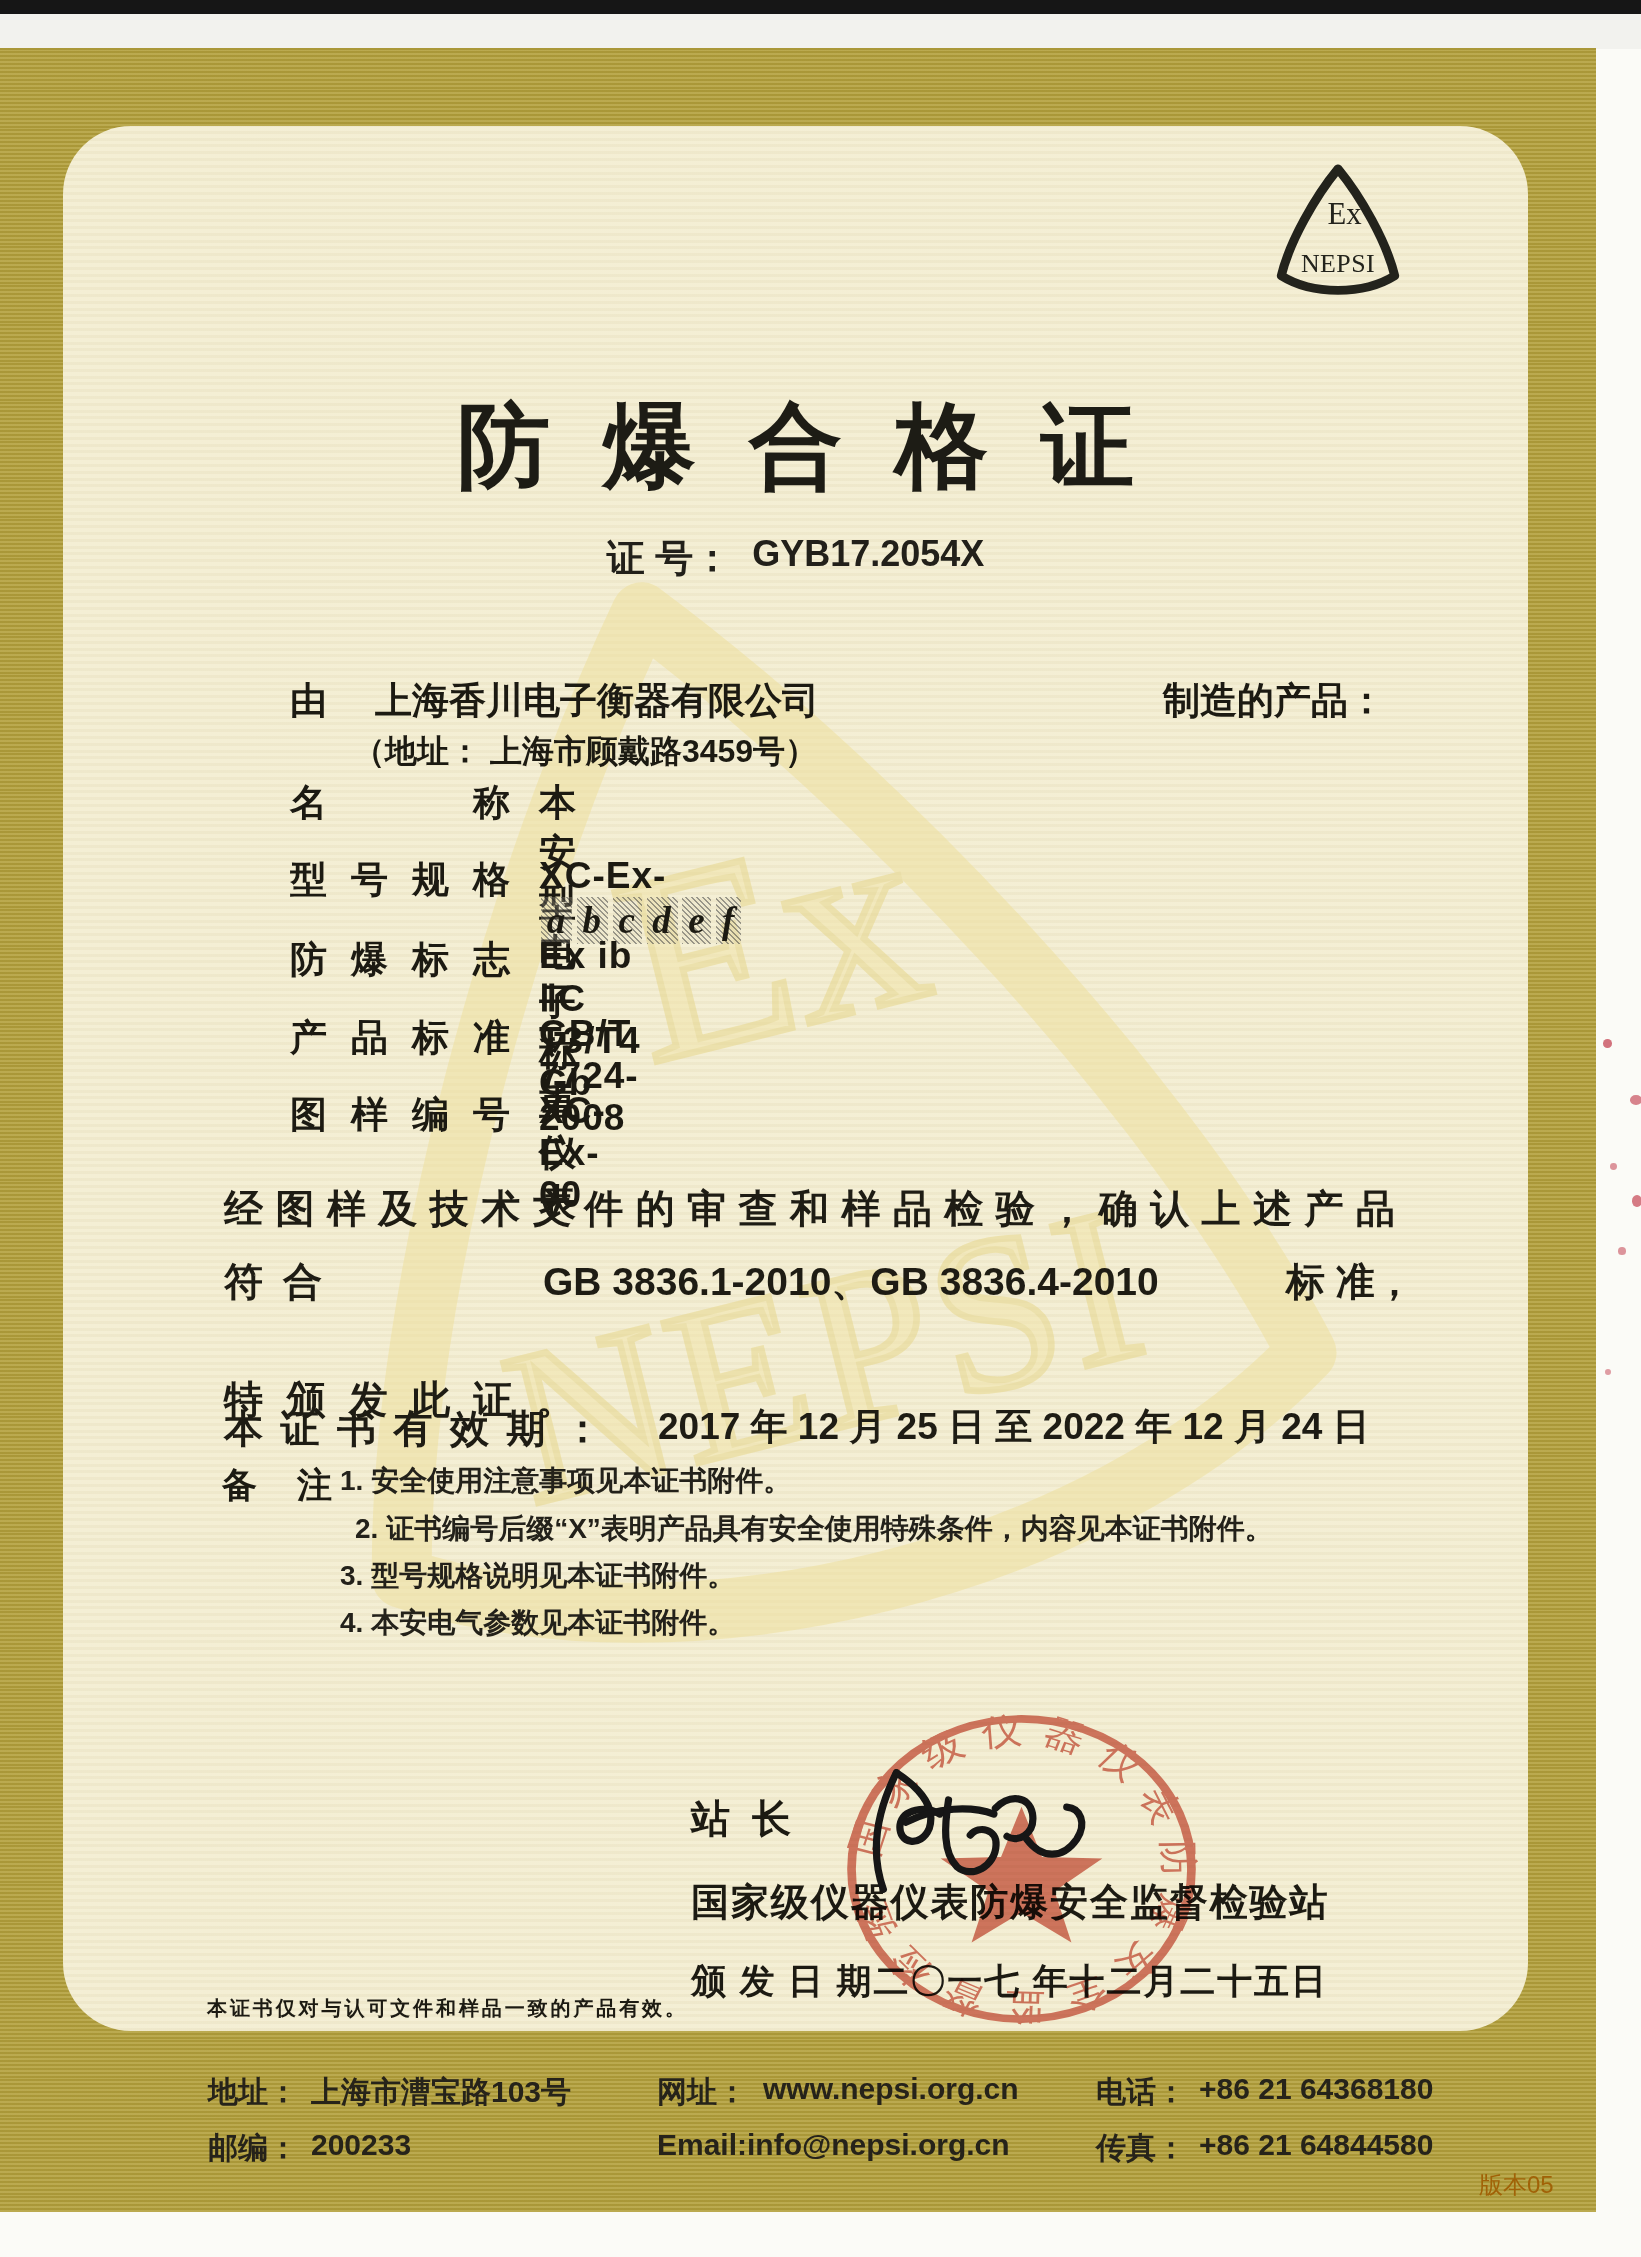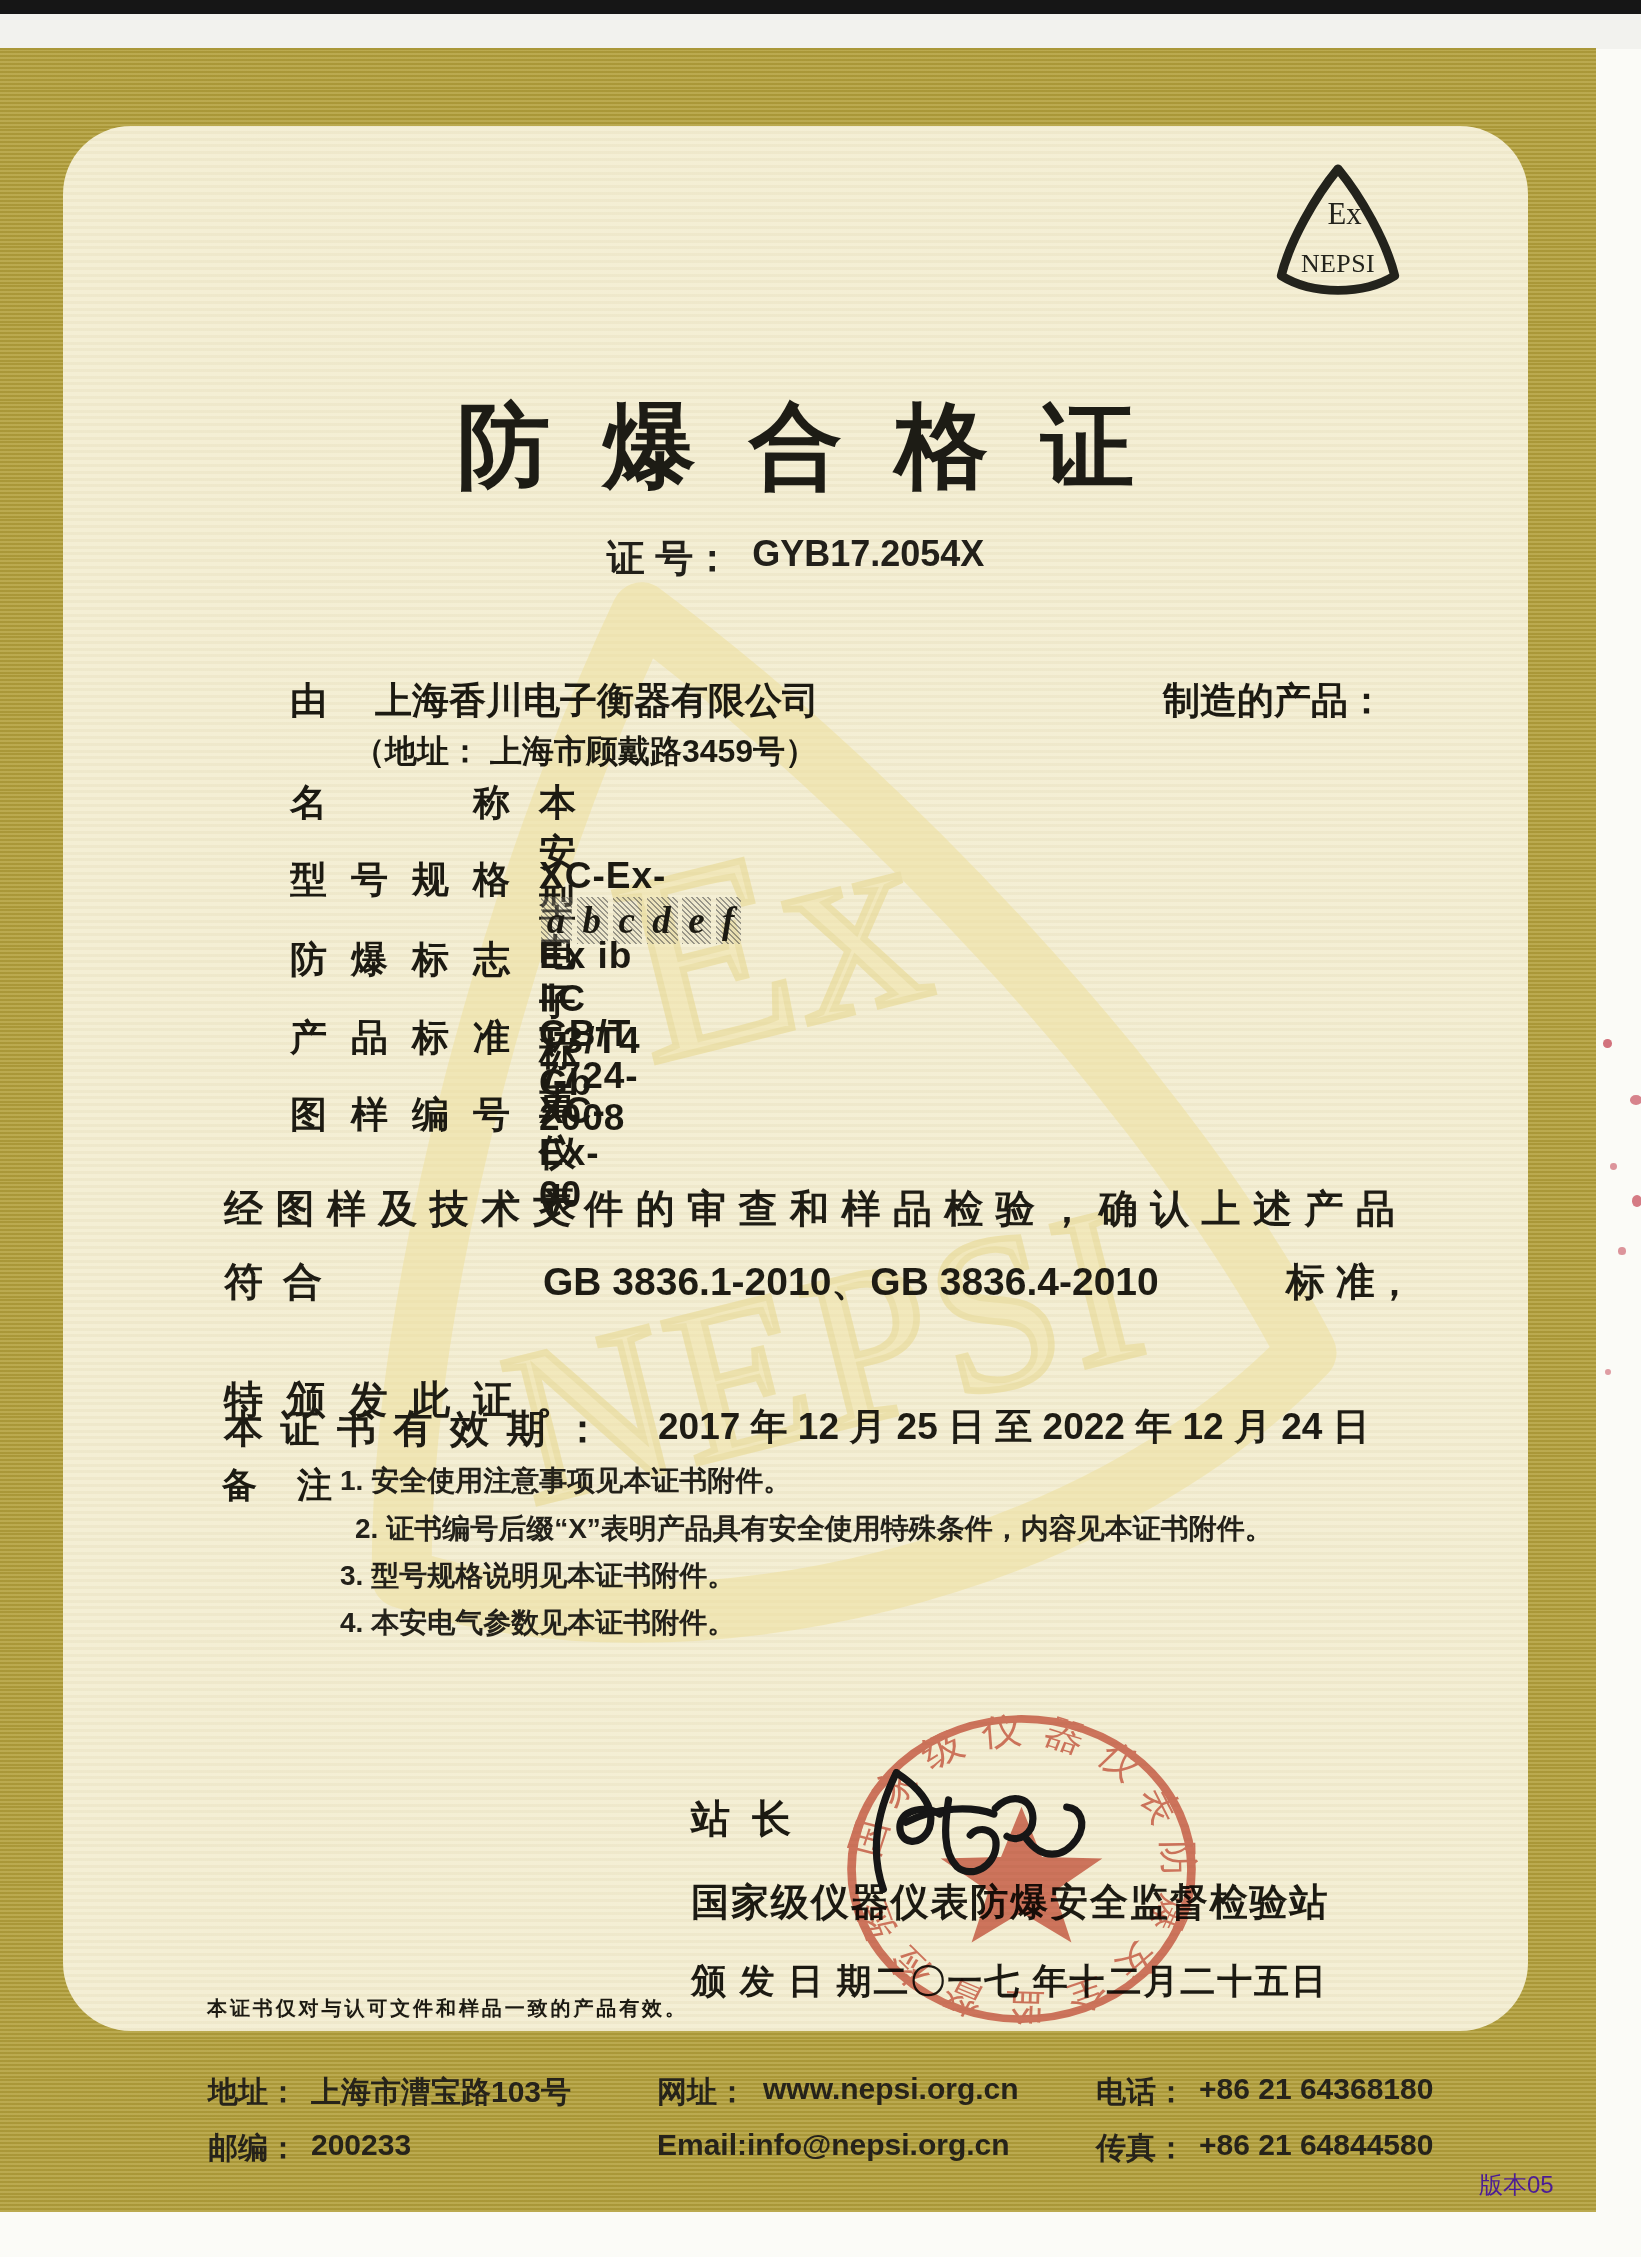"版本05" div.abs { color: #4c1d95 -> #a16207 }
